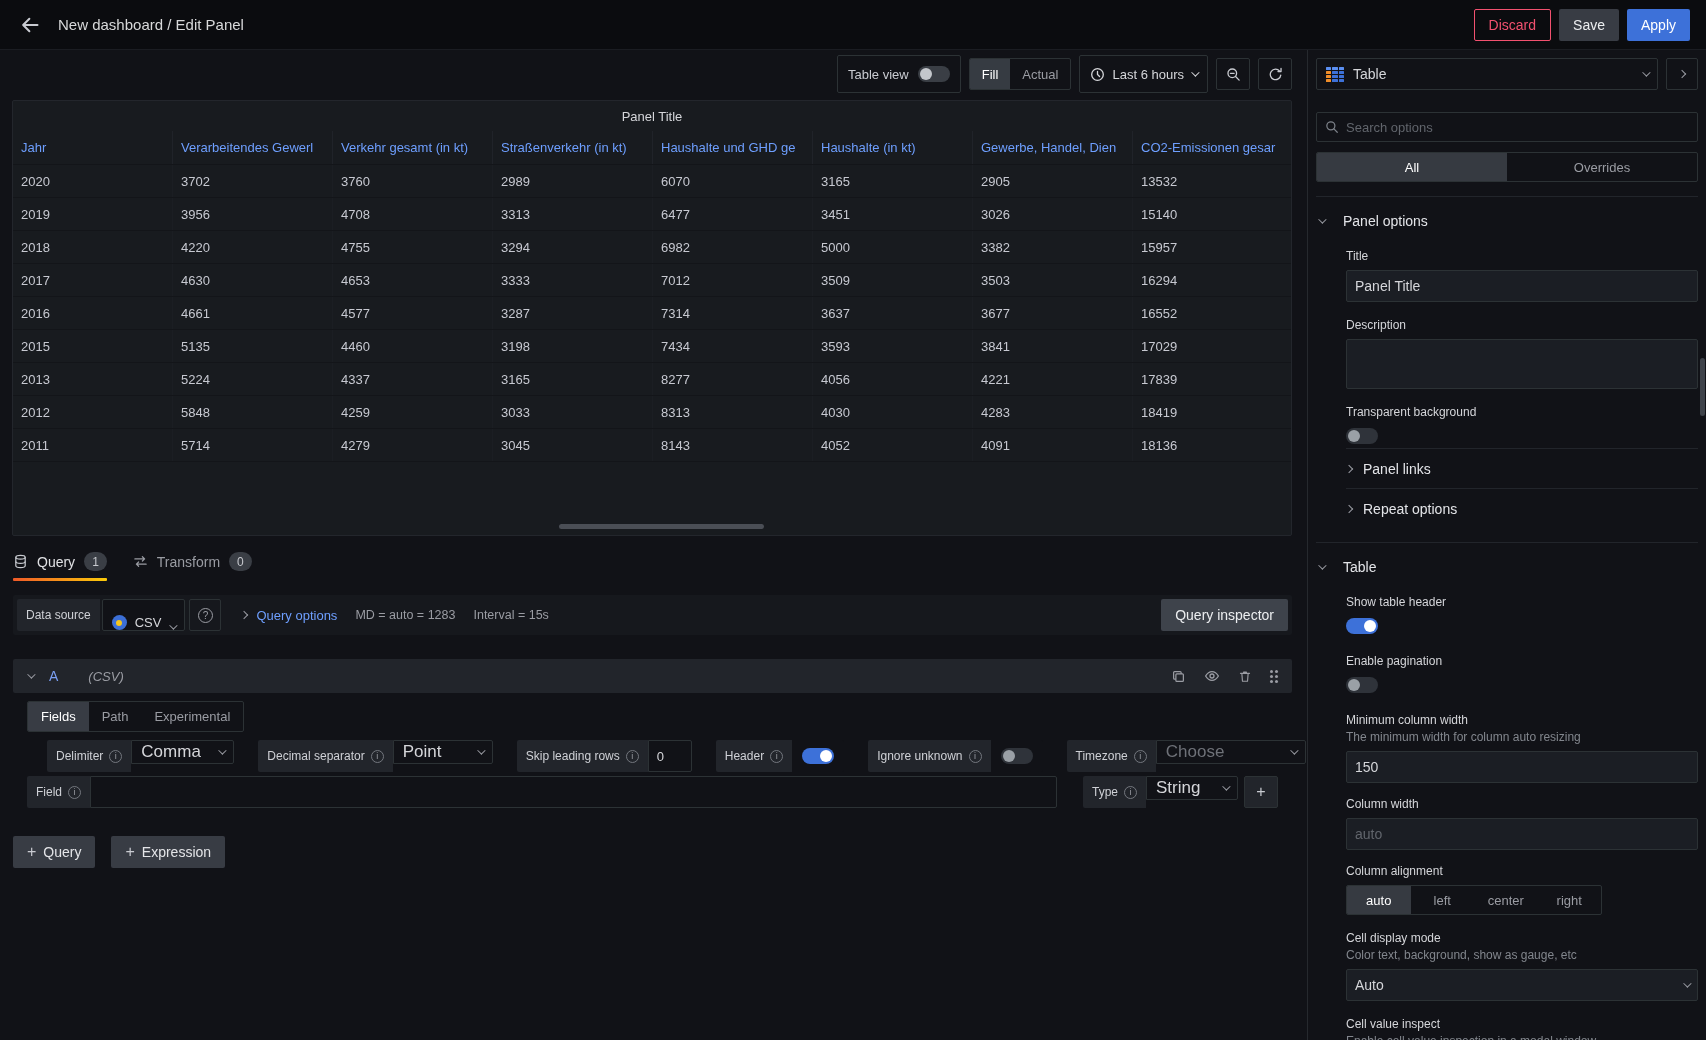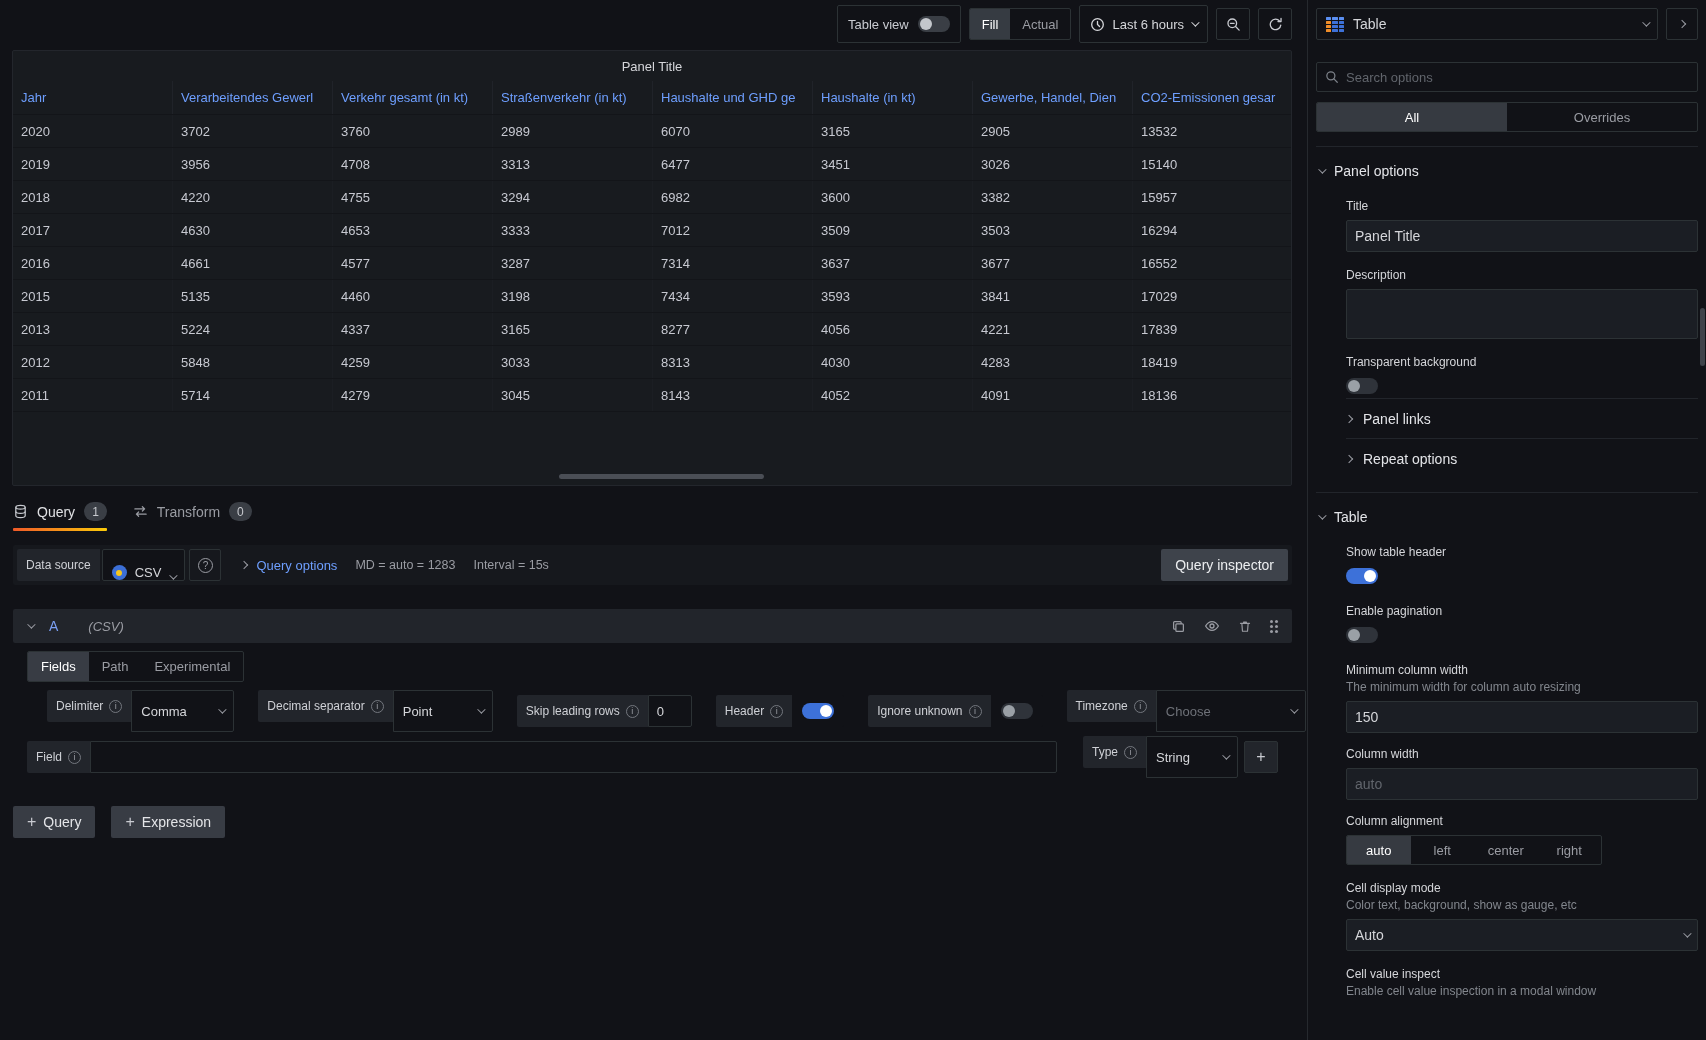"New dashboard / Edit Panel" div.topnav { html: none -> <div> <div> <svg> <path></path> </svg> </div> <div>New dashboard / Edit Panel</div> <div> <button>Discard</button> <button>Save</button> <button>Apply</button> </div> </div> }
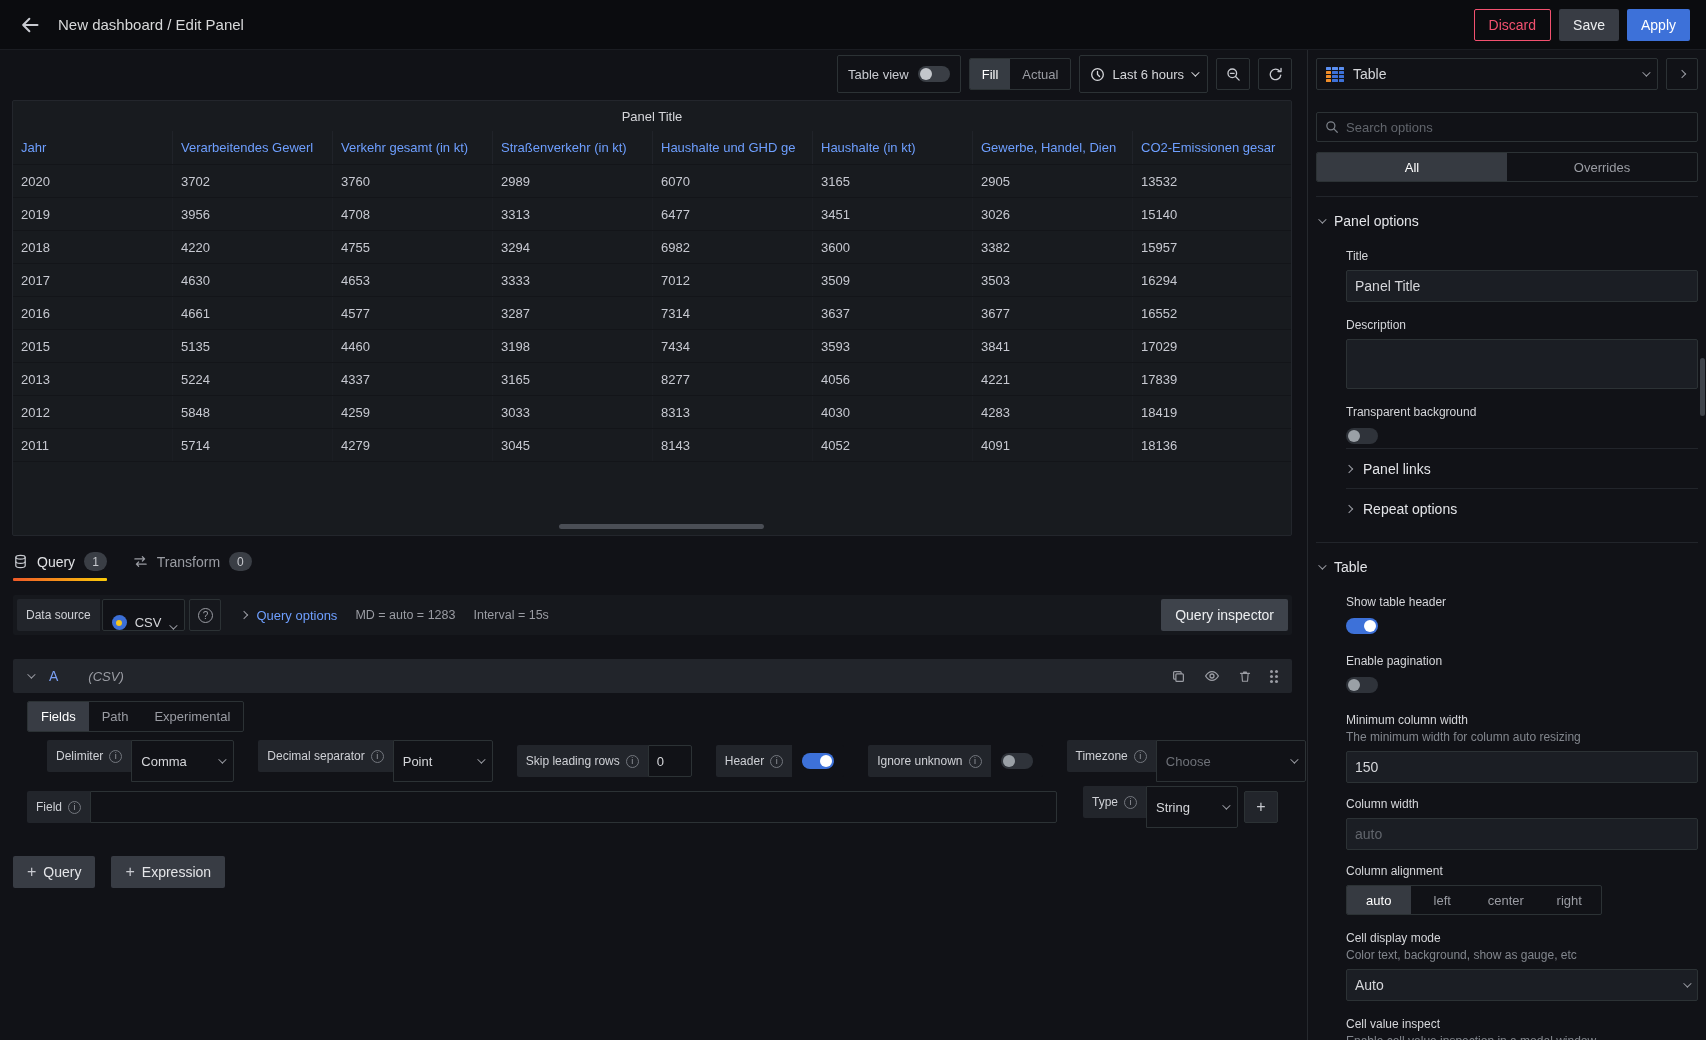"Panel options" .section-header { gap: 10px -> 19px }
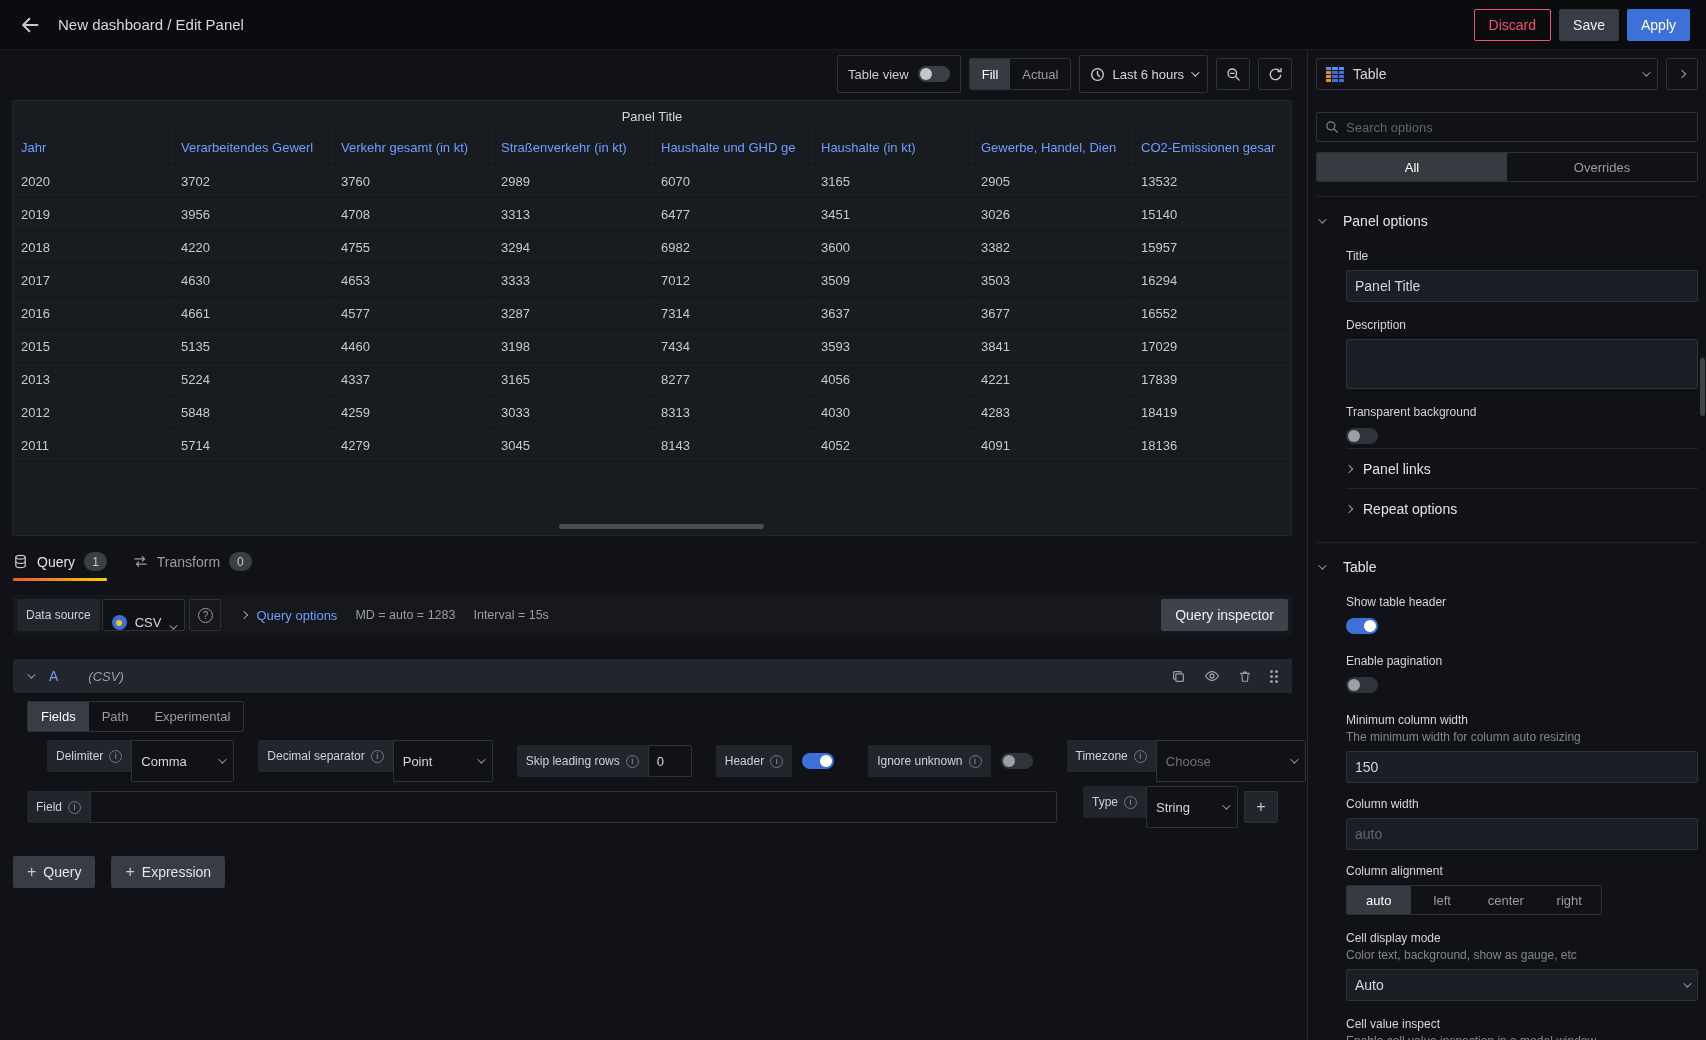"3600" div.td { text: 3600 -> 5000 }
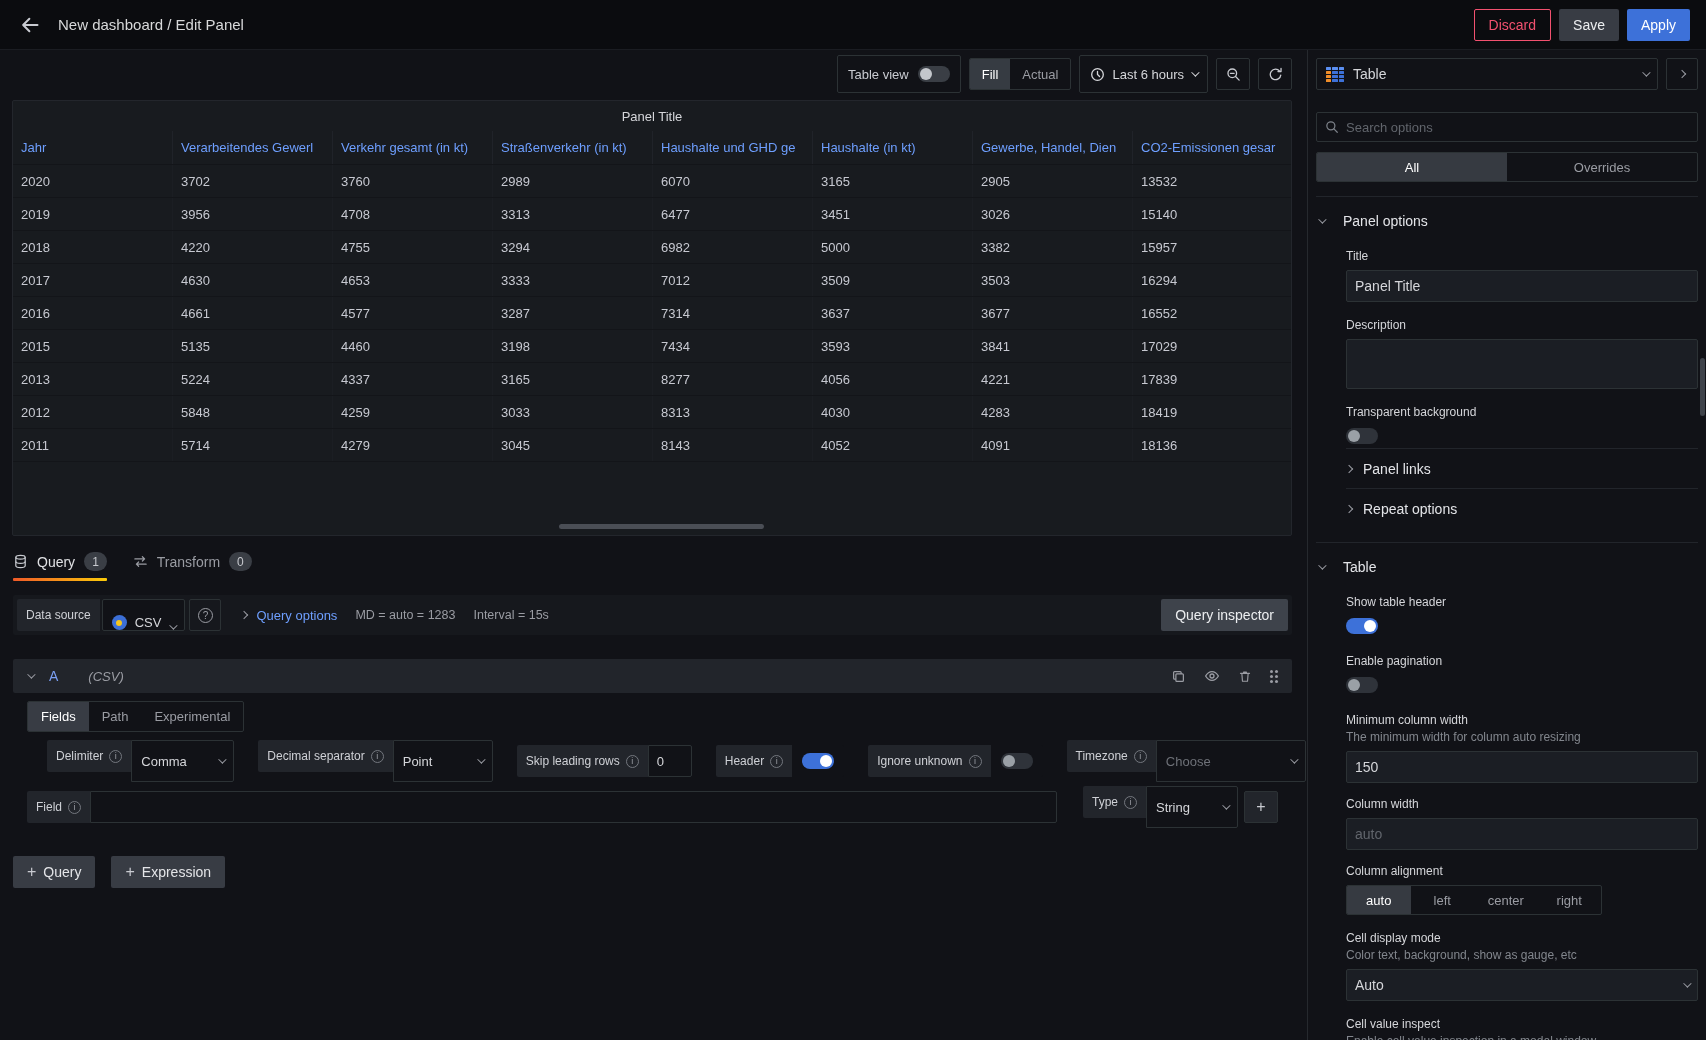"Comma" .select { font-size: 13px -> 17px; height: 42px -> 24px }
